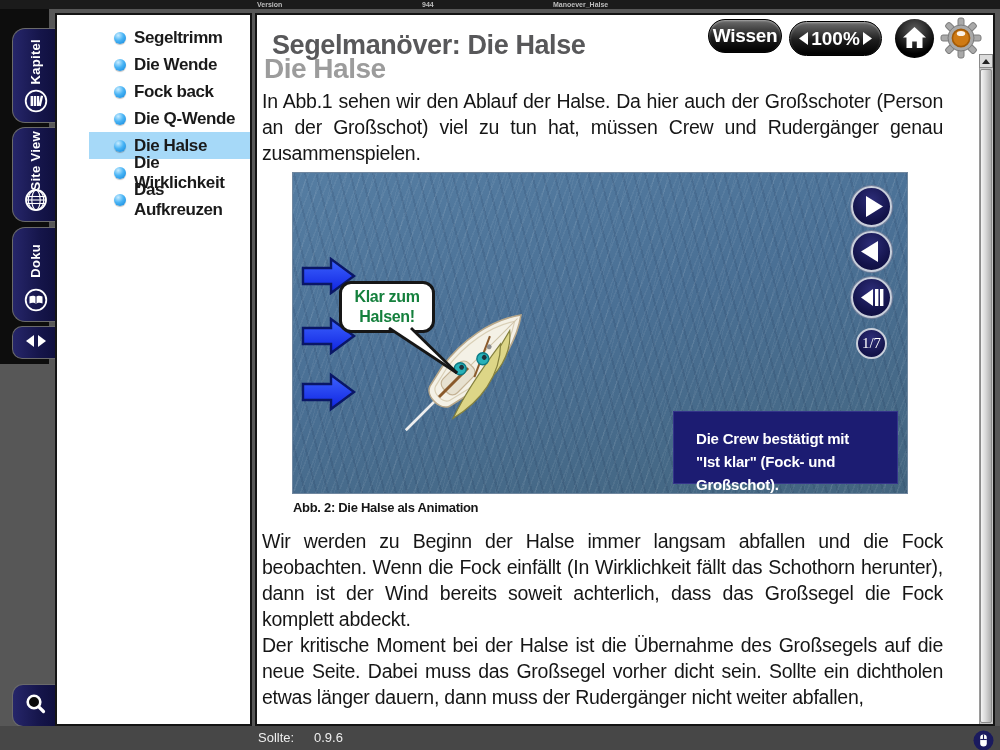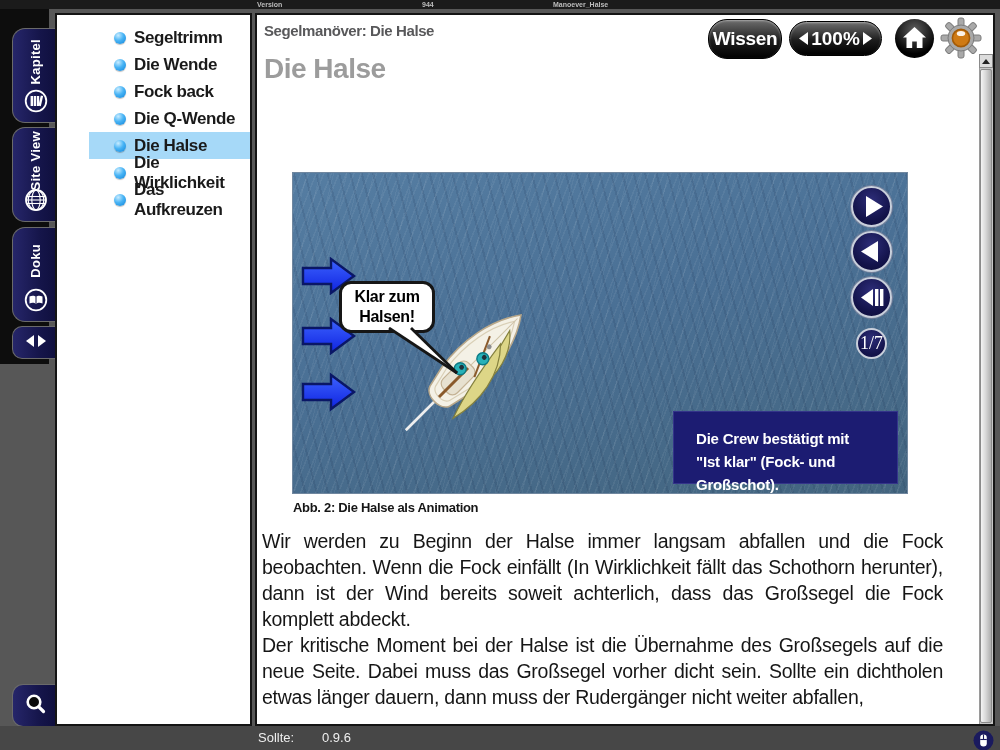"Segelmanöver: Die Halse" .page-title { font-size: 15px -> 27px; margin: 0 -> 8px }
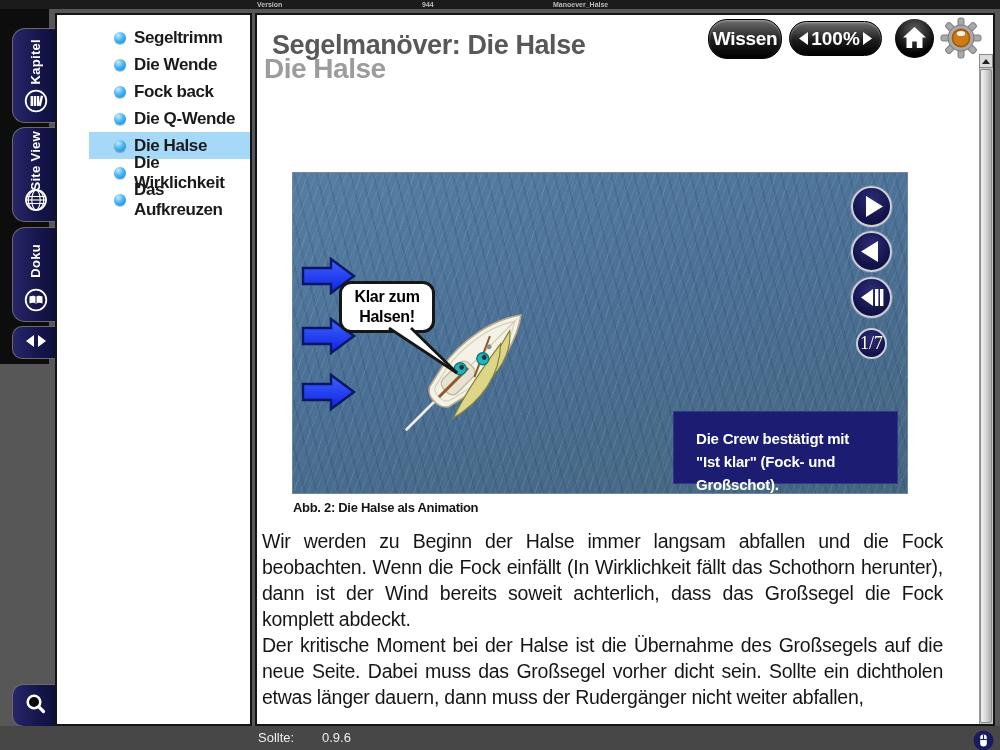"Wissen" #btn-wissen { height: 40px -> 34px }
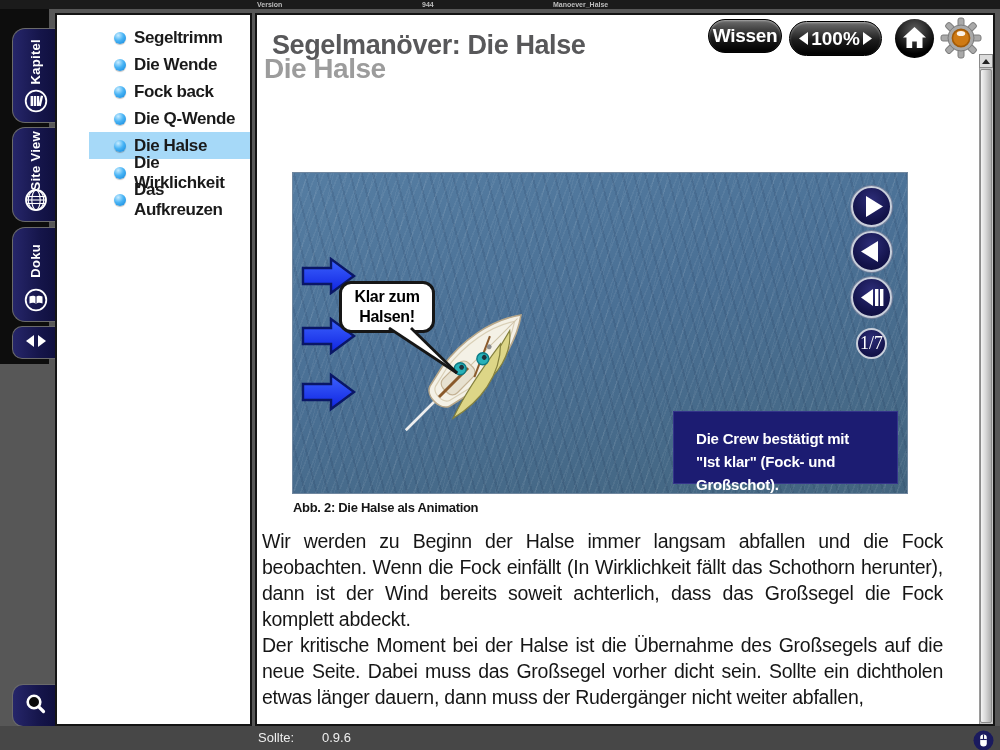"In Abb.1 sehen wir den" p.body-par { html: none -> <p>In Abb.1 sehen wir den Ablauf der Halse. Da hier auch der Großschoter (Person an der Großschot) viel zu tun hat, müssen Crew und Rudergänger genau zusammenspielen.</p> }
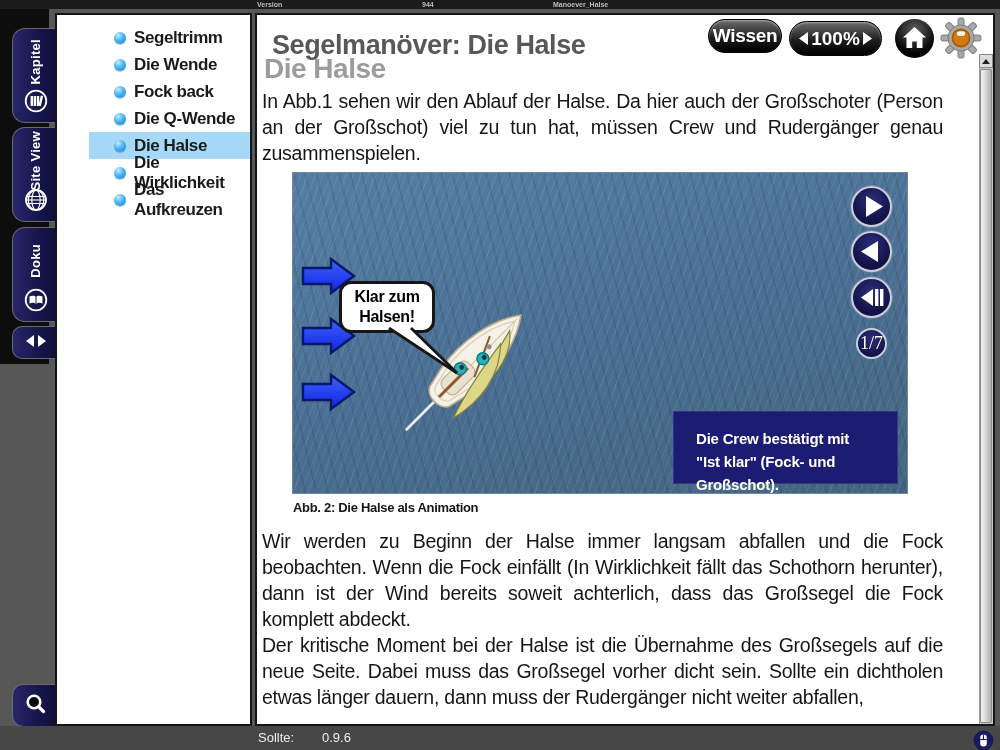"Klar zum" .bubble { color: #000000 -> #15803d }
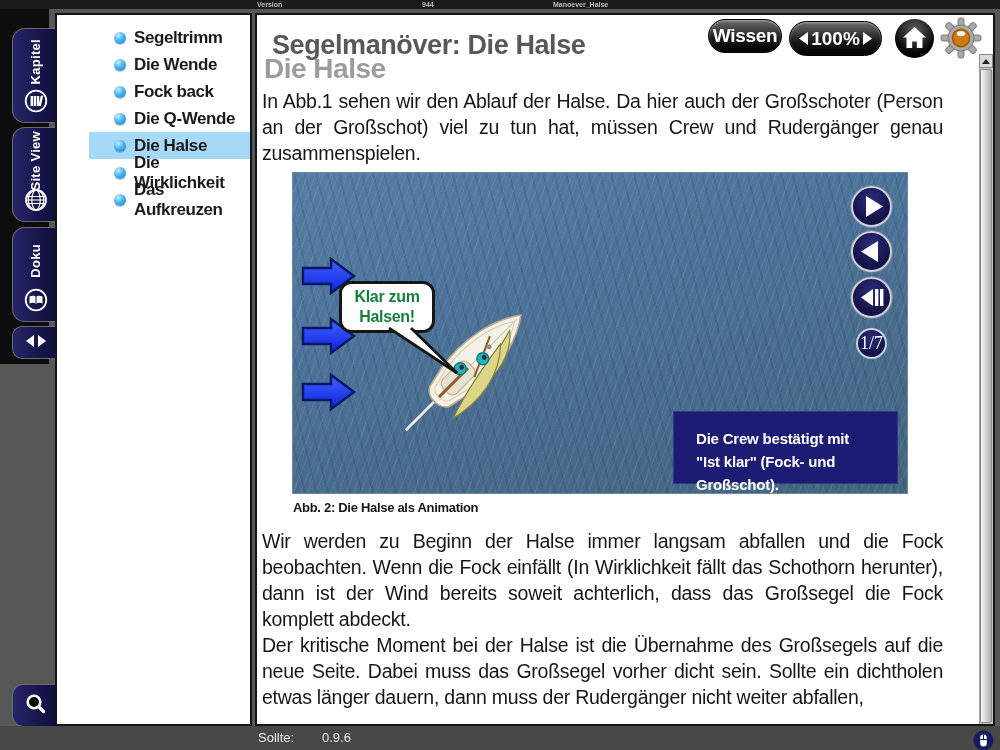"1/7" .frame-counter { font-size: 18px -> 15px }
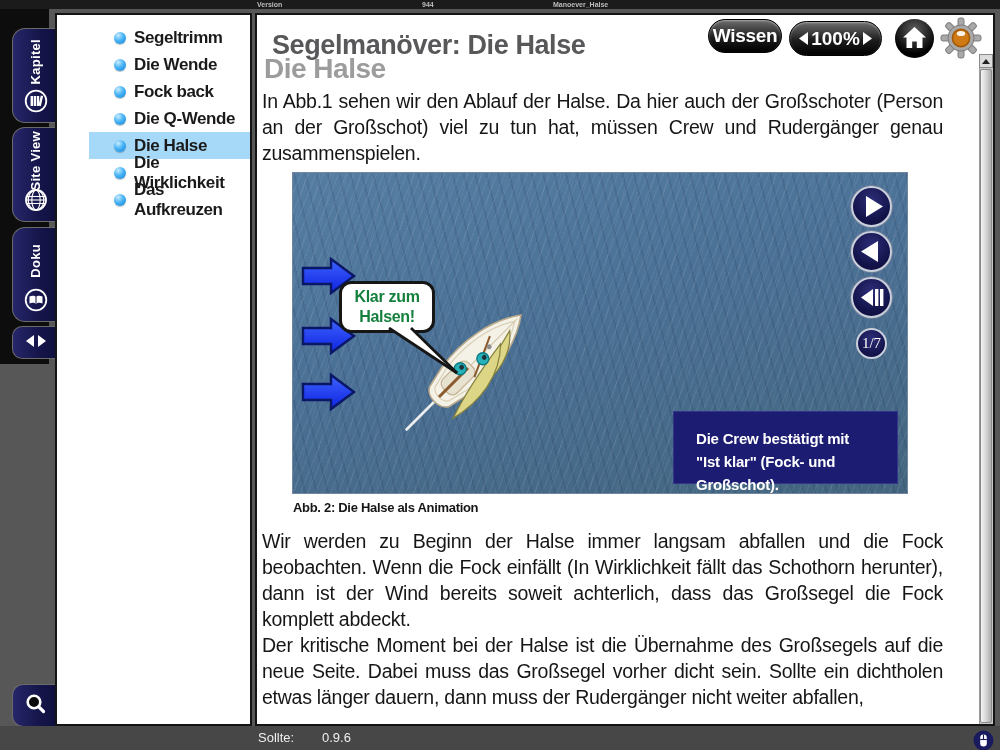"0.9.6" #ft-value { left: 322px -> 314px }
